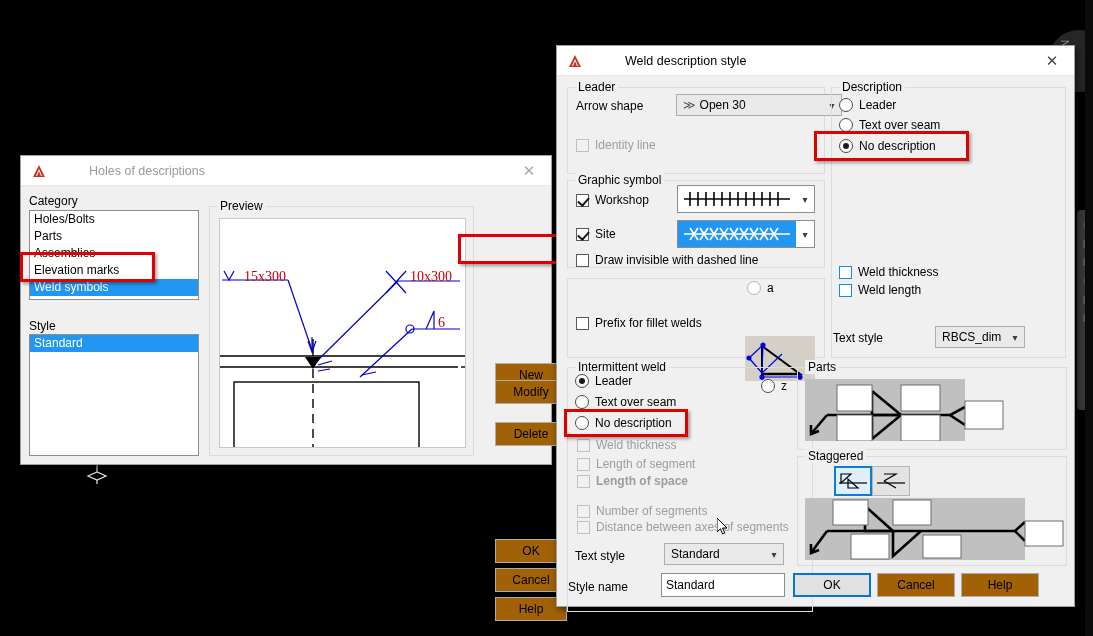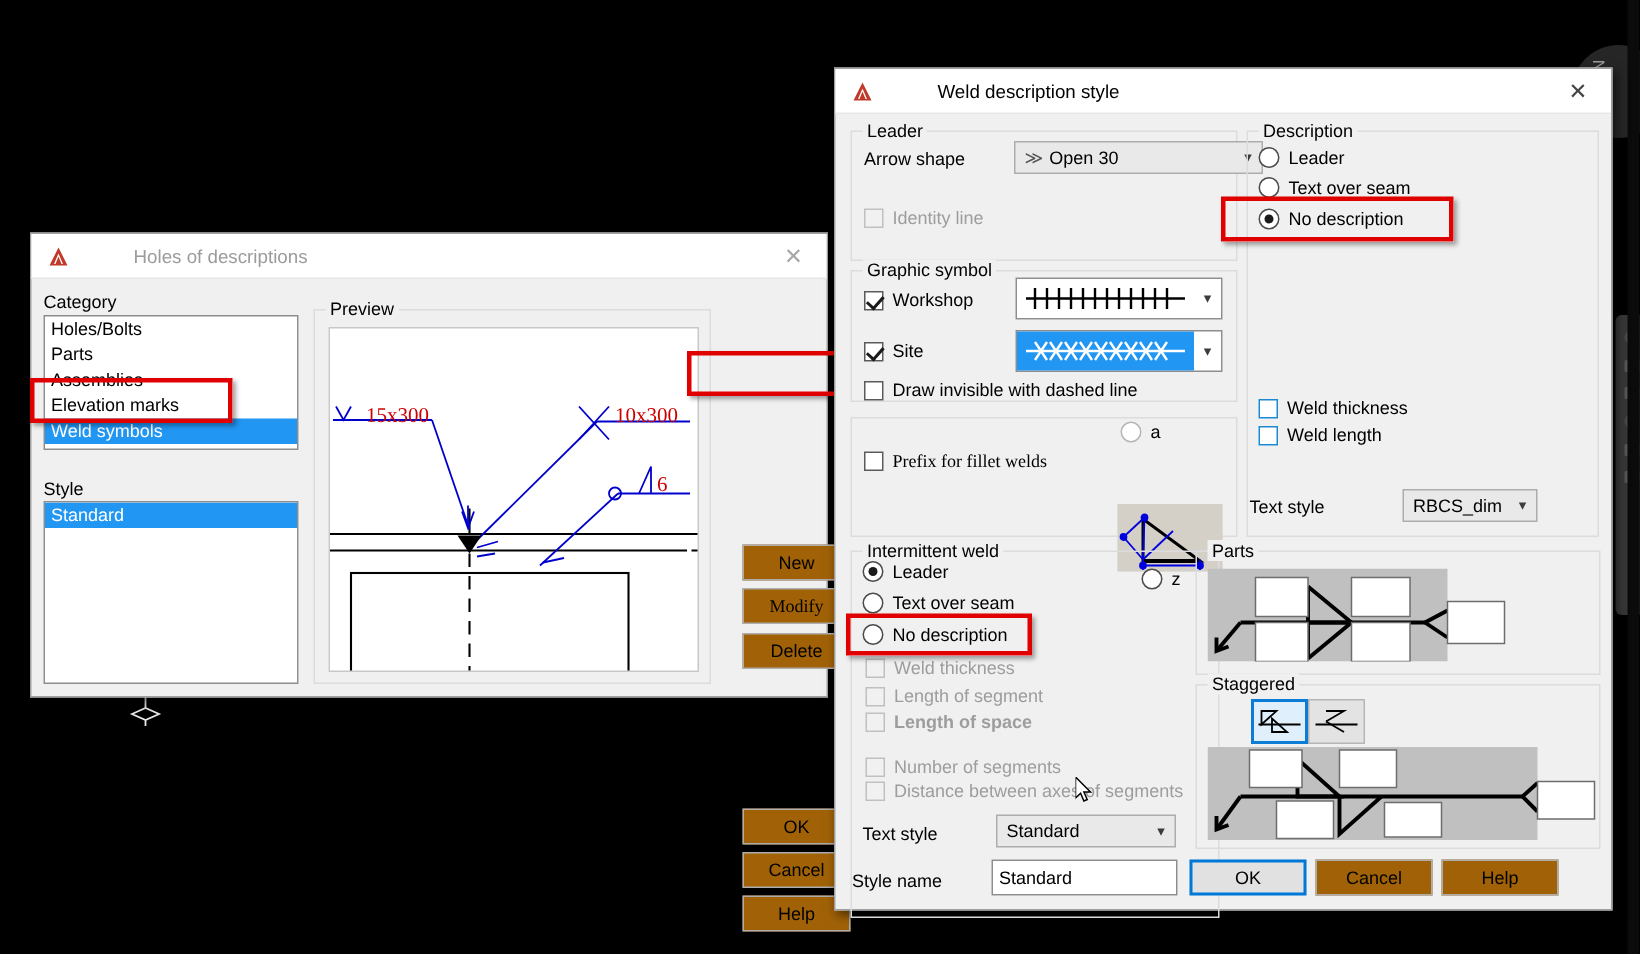"Prefix for fillet welds" div.ckrow { font-family: Liberation Serif, serif -> none; top: 254px -> 270px }
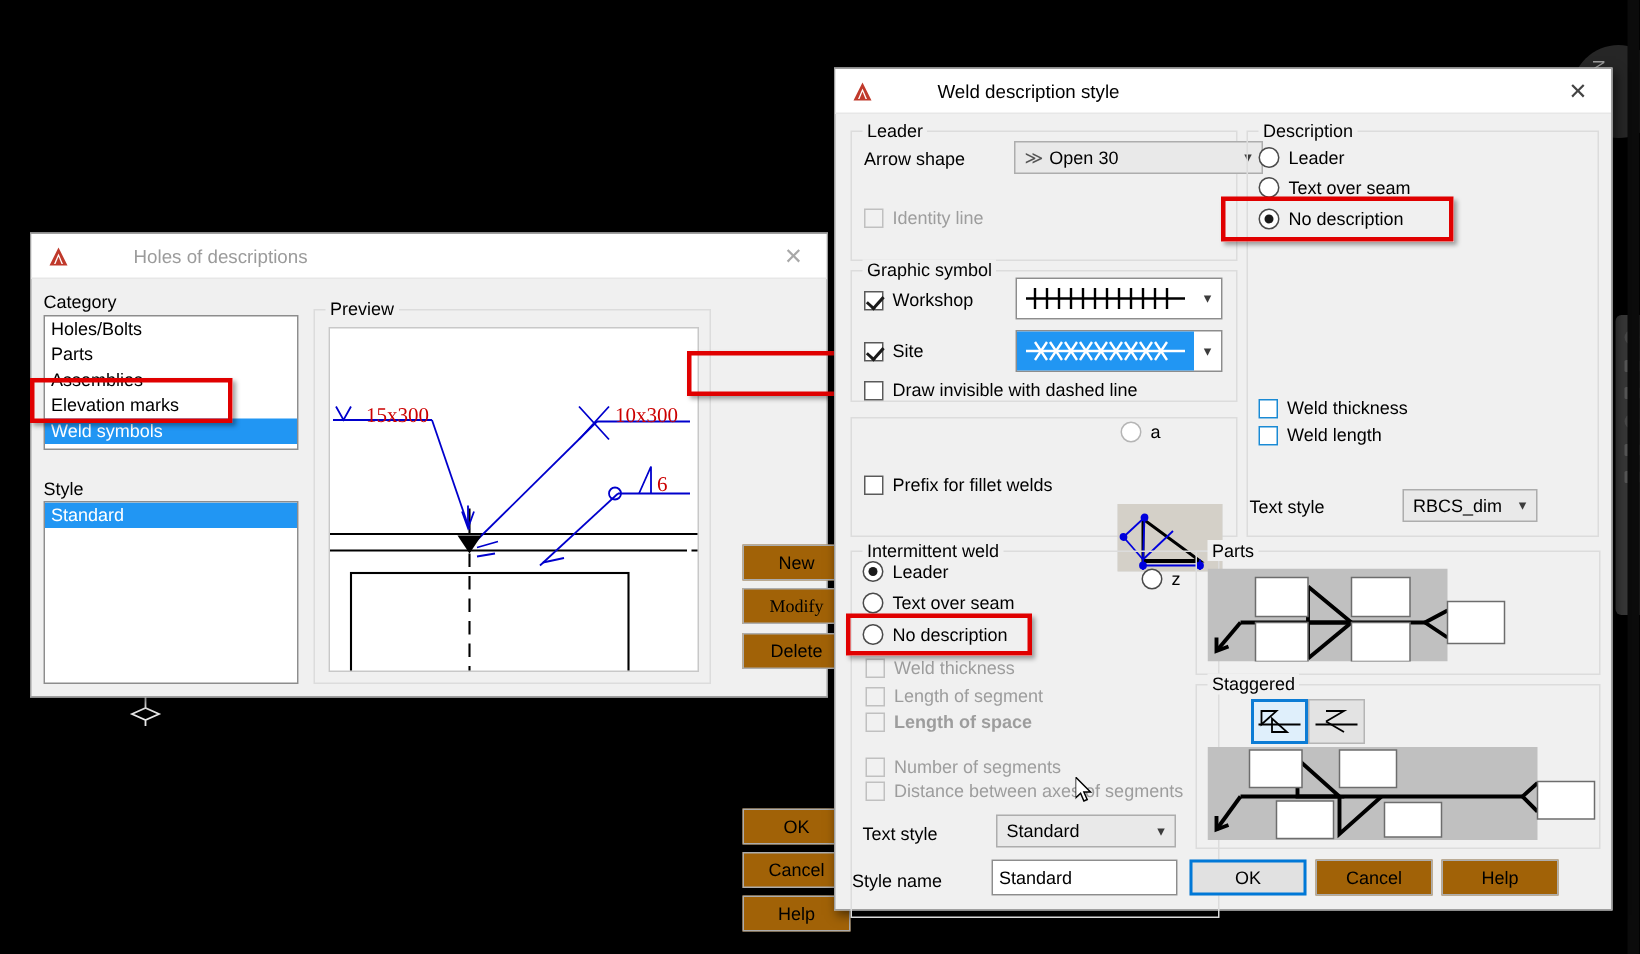"Modify" div.btn { font-family: Liberation Serif, serif -> none; top: 236px -> 224px }
